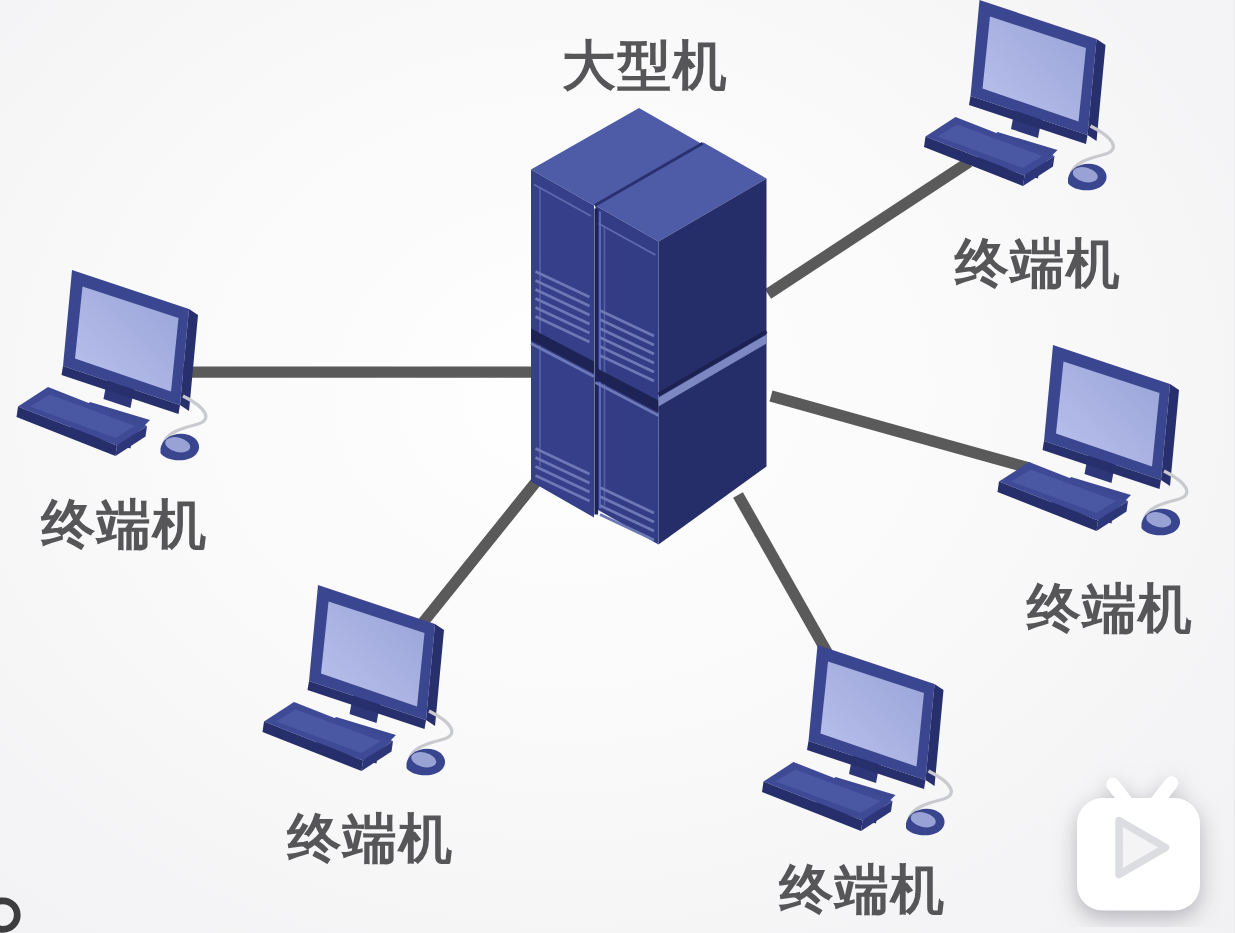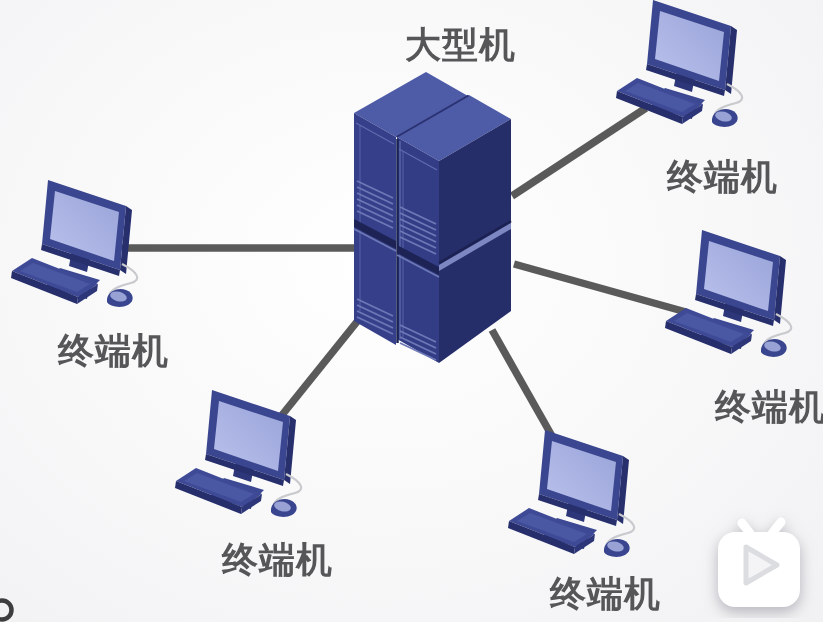"大型机" .label { text-align: right -> center }
